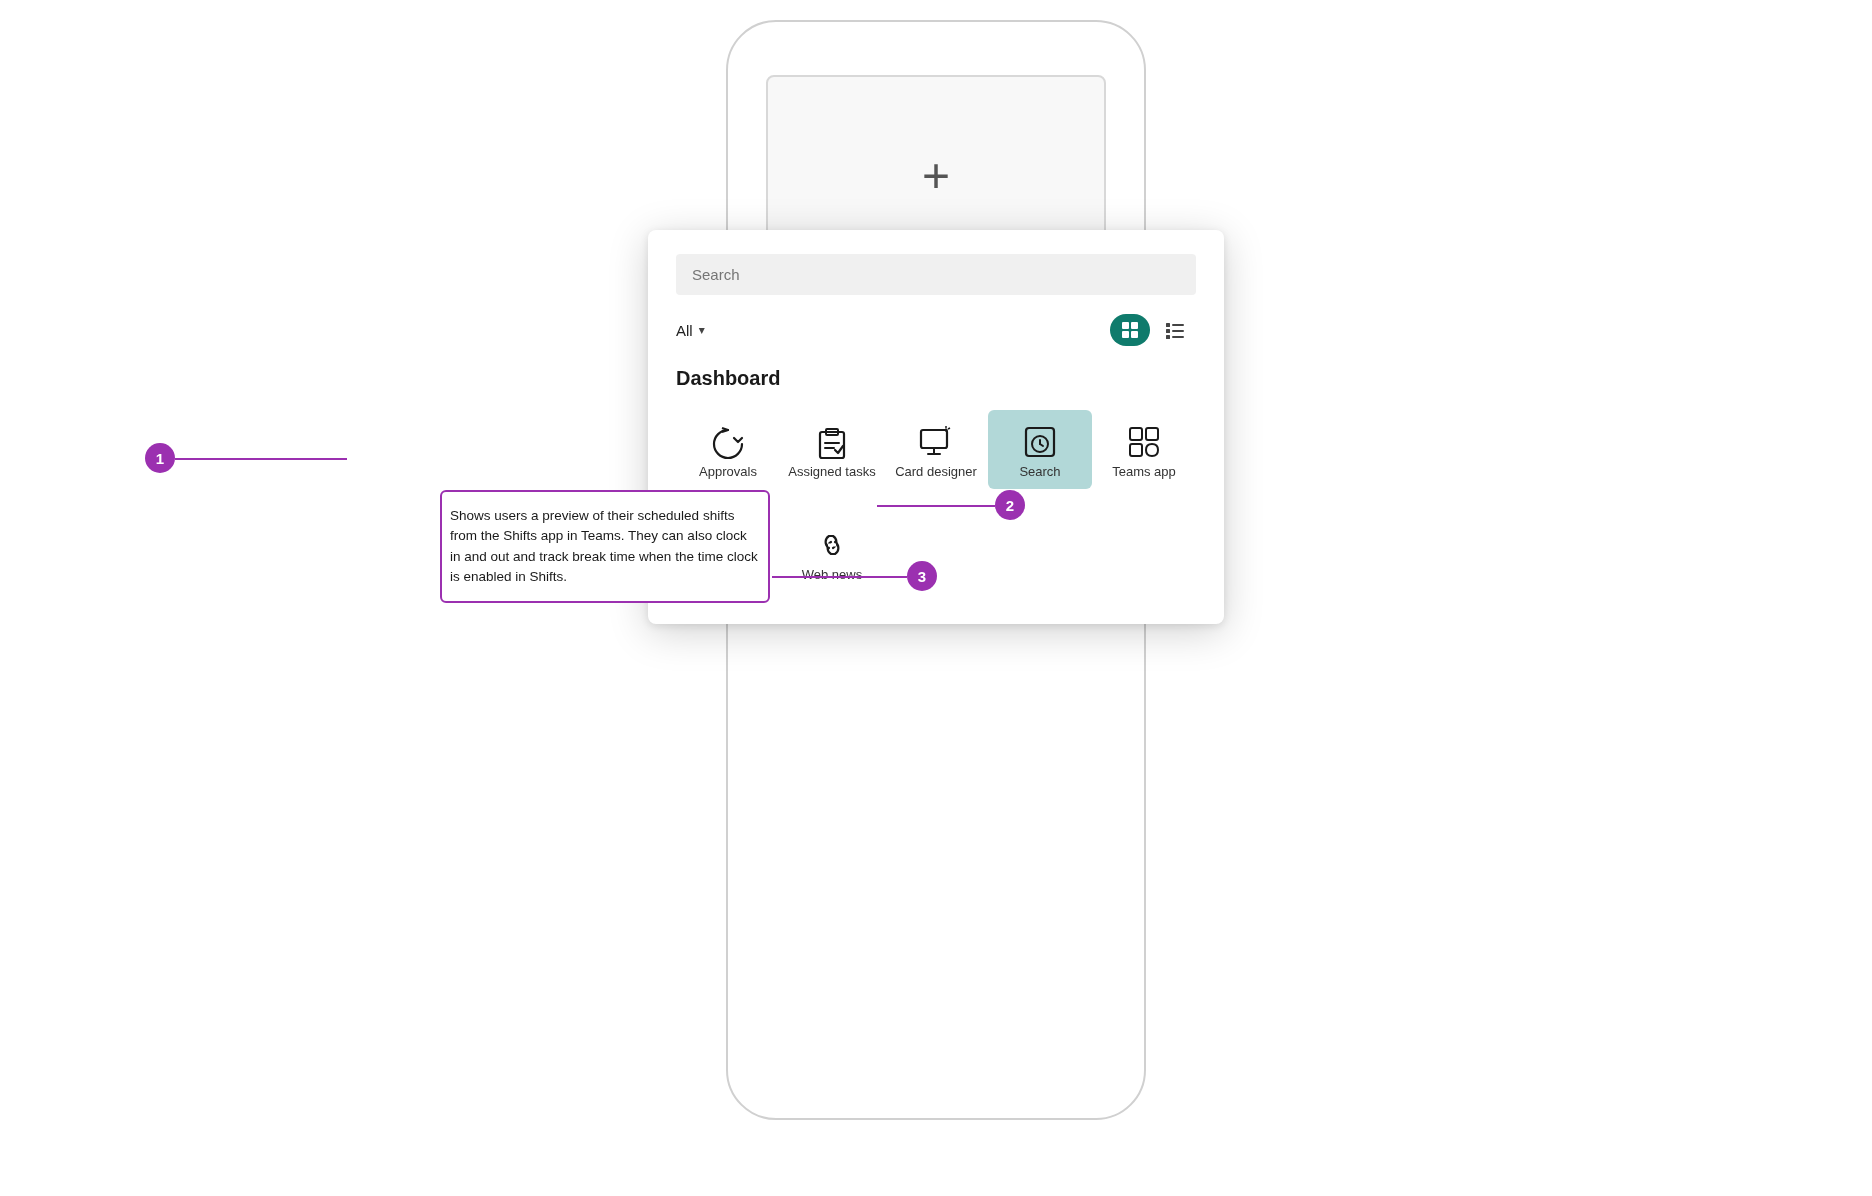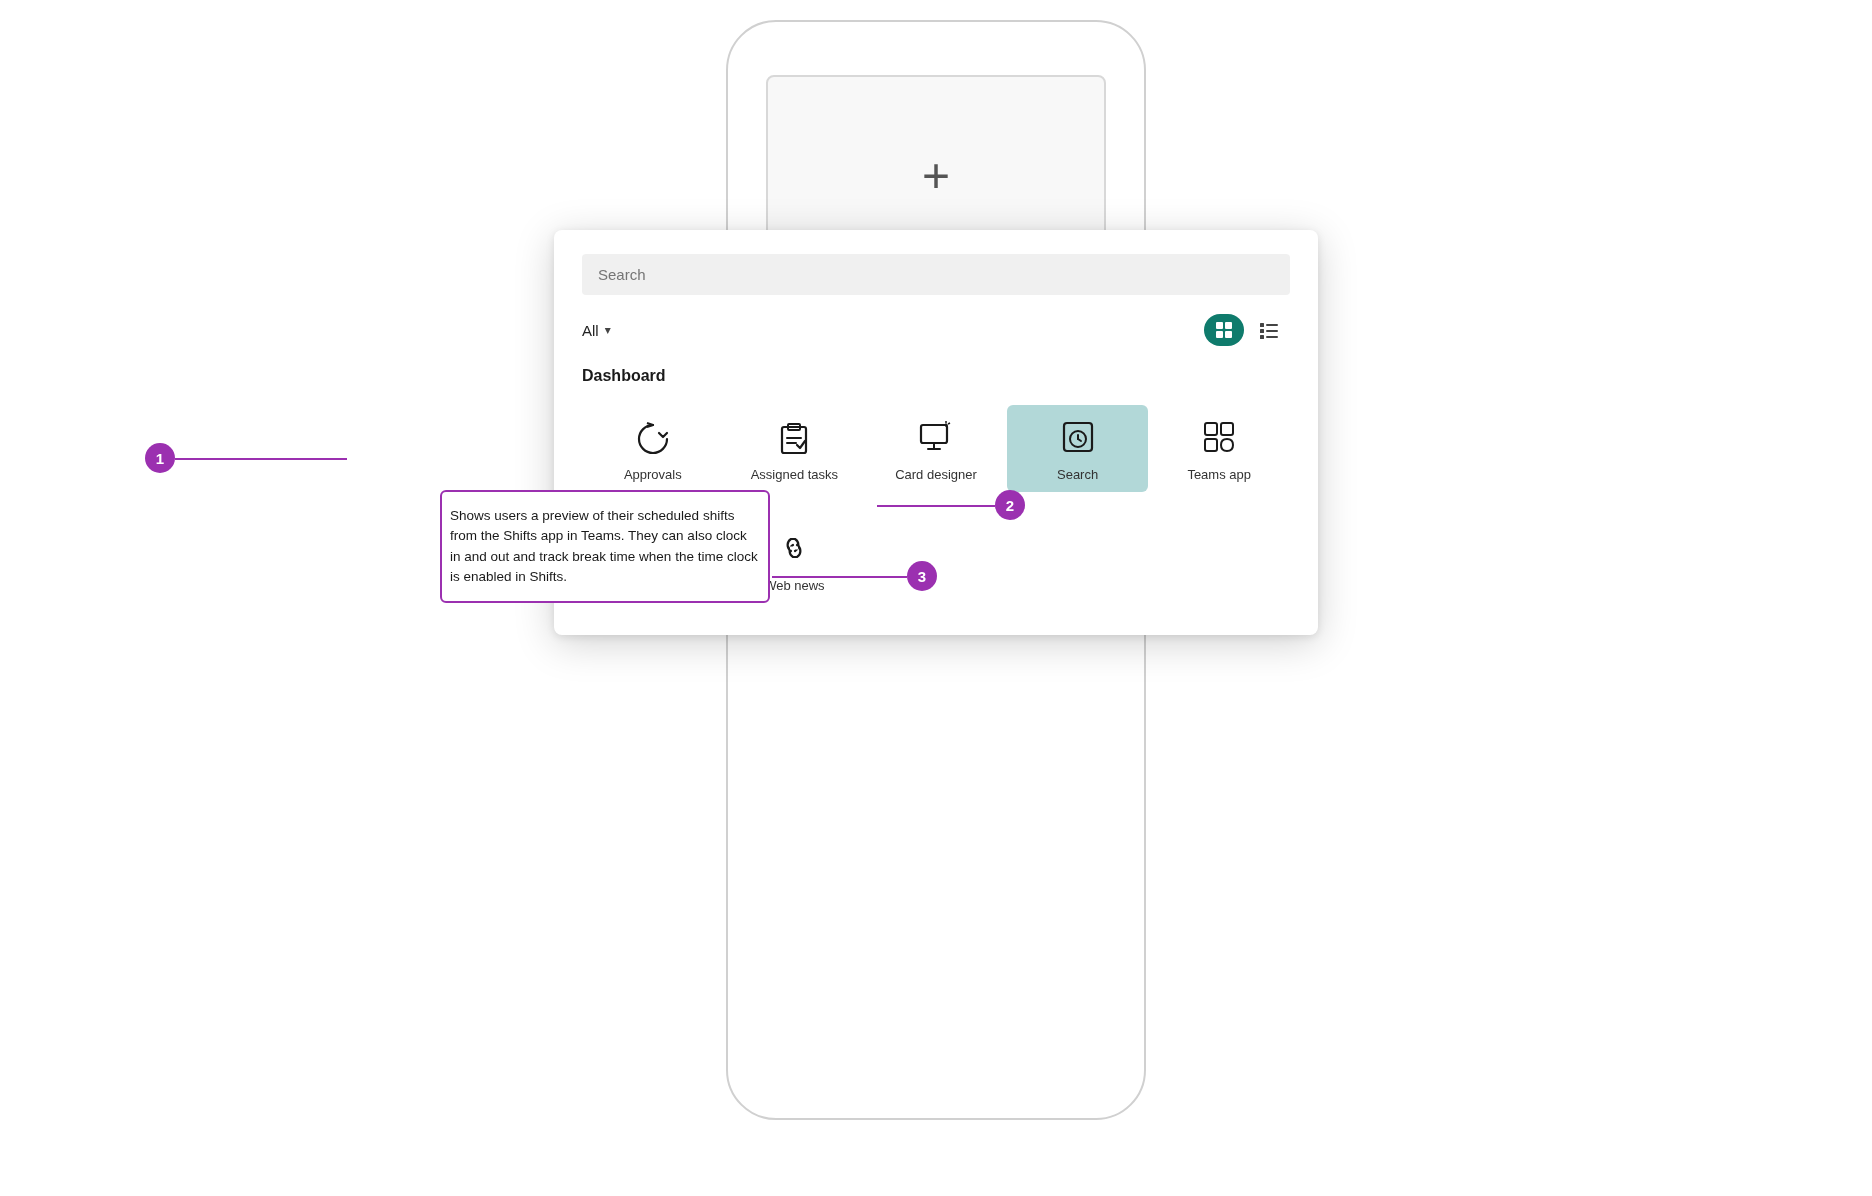"Search" .modal { width: 764px -> 576px }
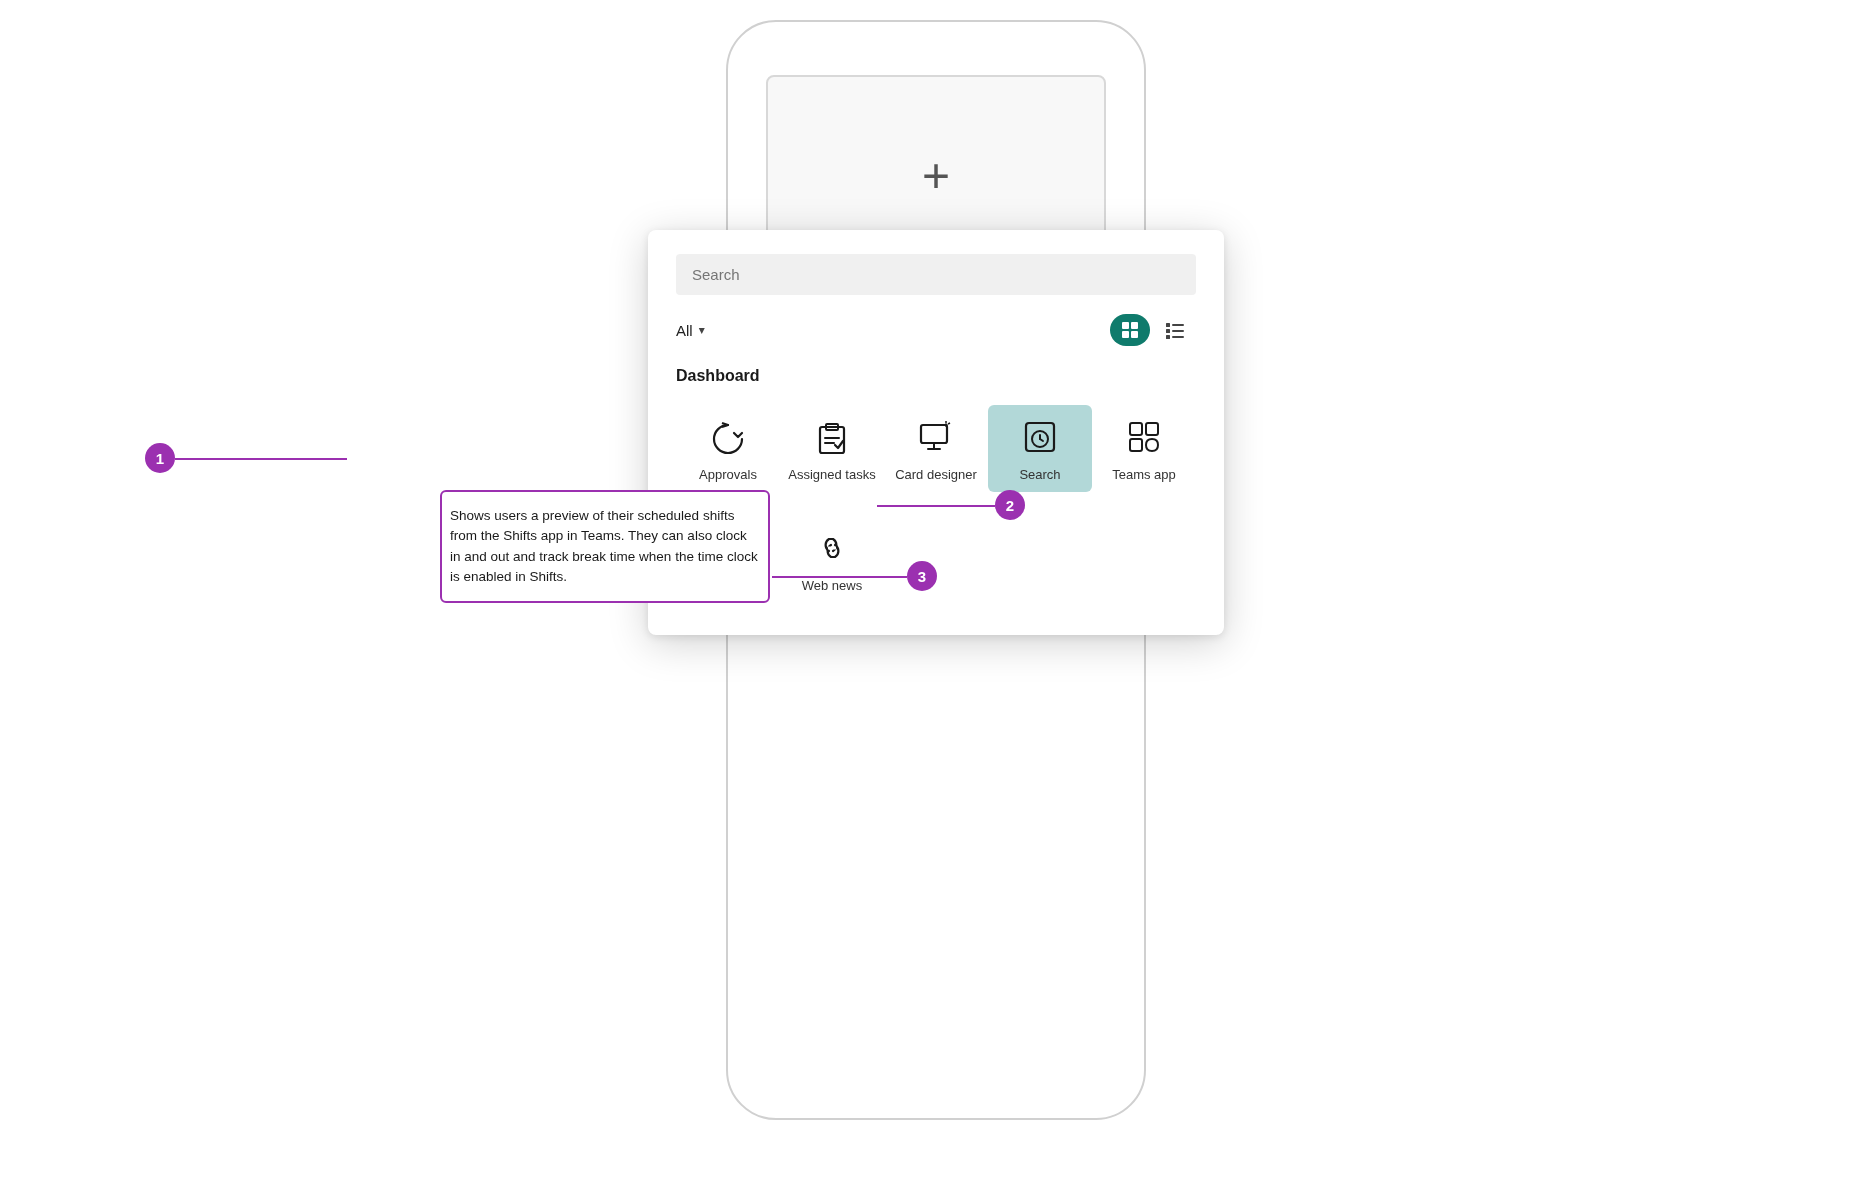"Dashboard" .section-title { font-size: 16px -> 20px }
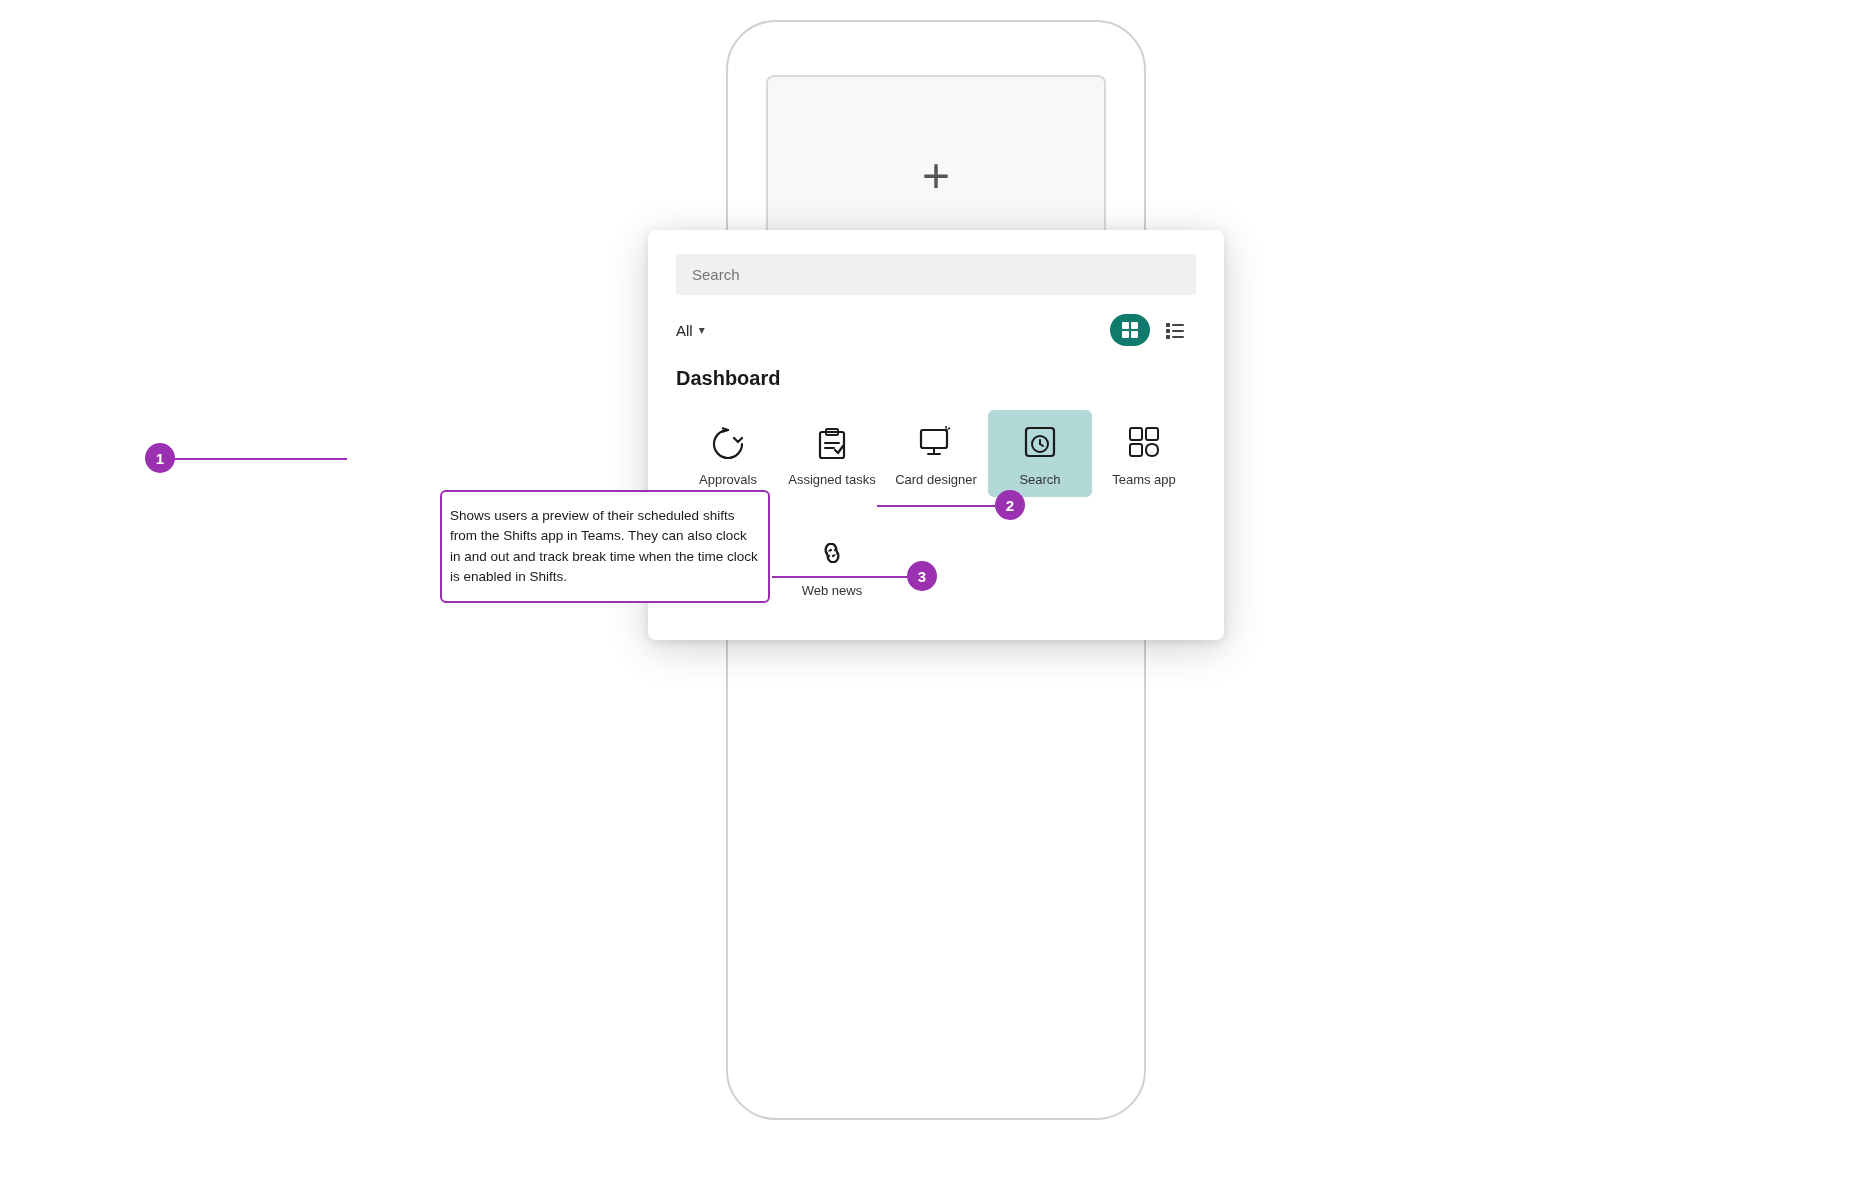"Approvals" .app-item { gap: 8px -> 0 }
